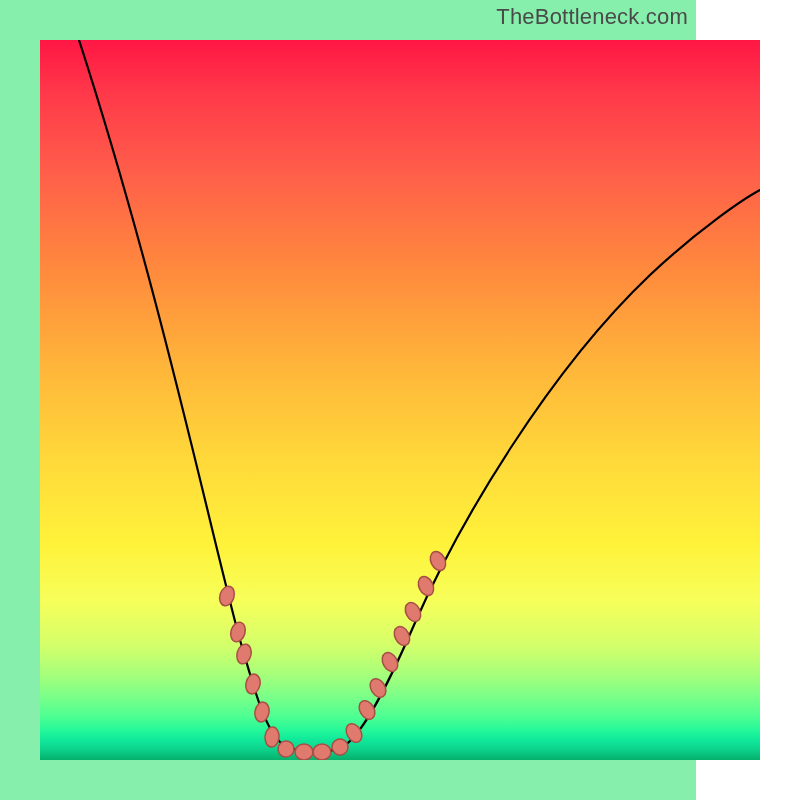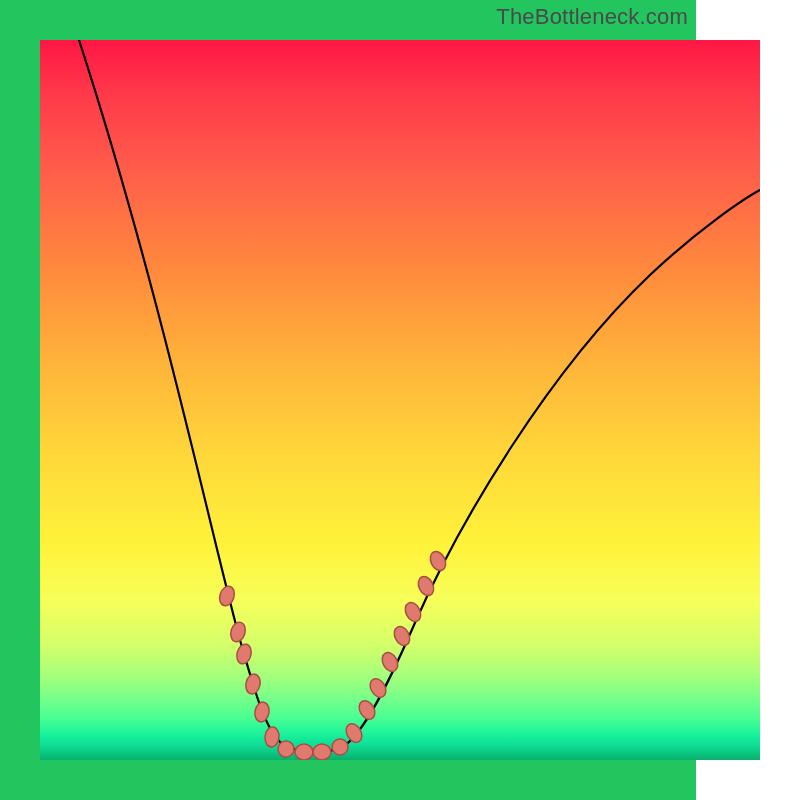"TheBottleneck.com" .frame { background: #22c55e -> #86efac }
